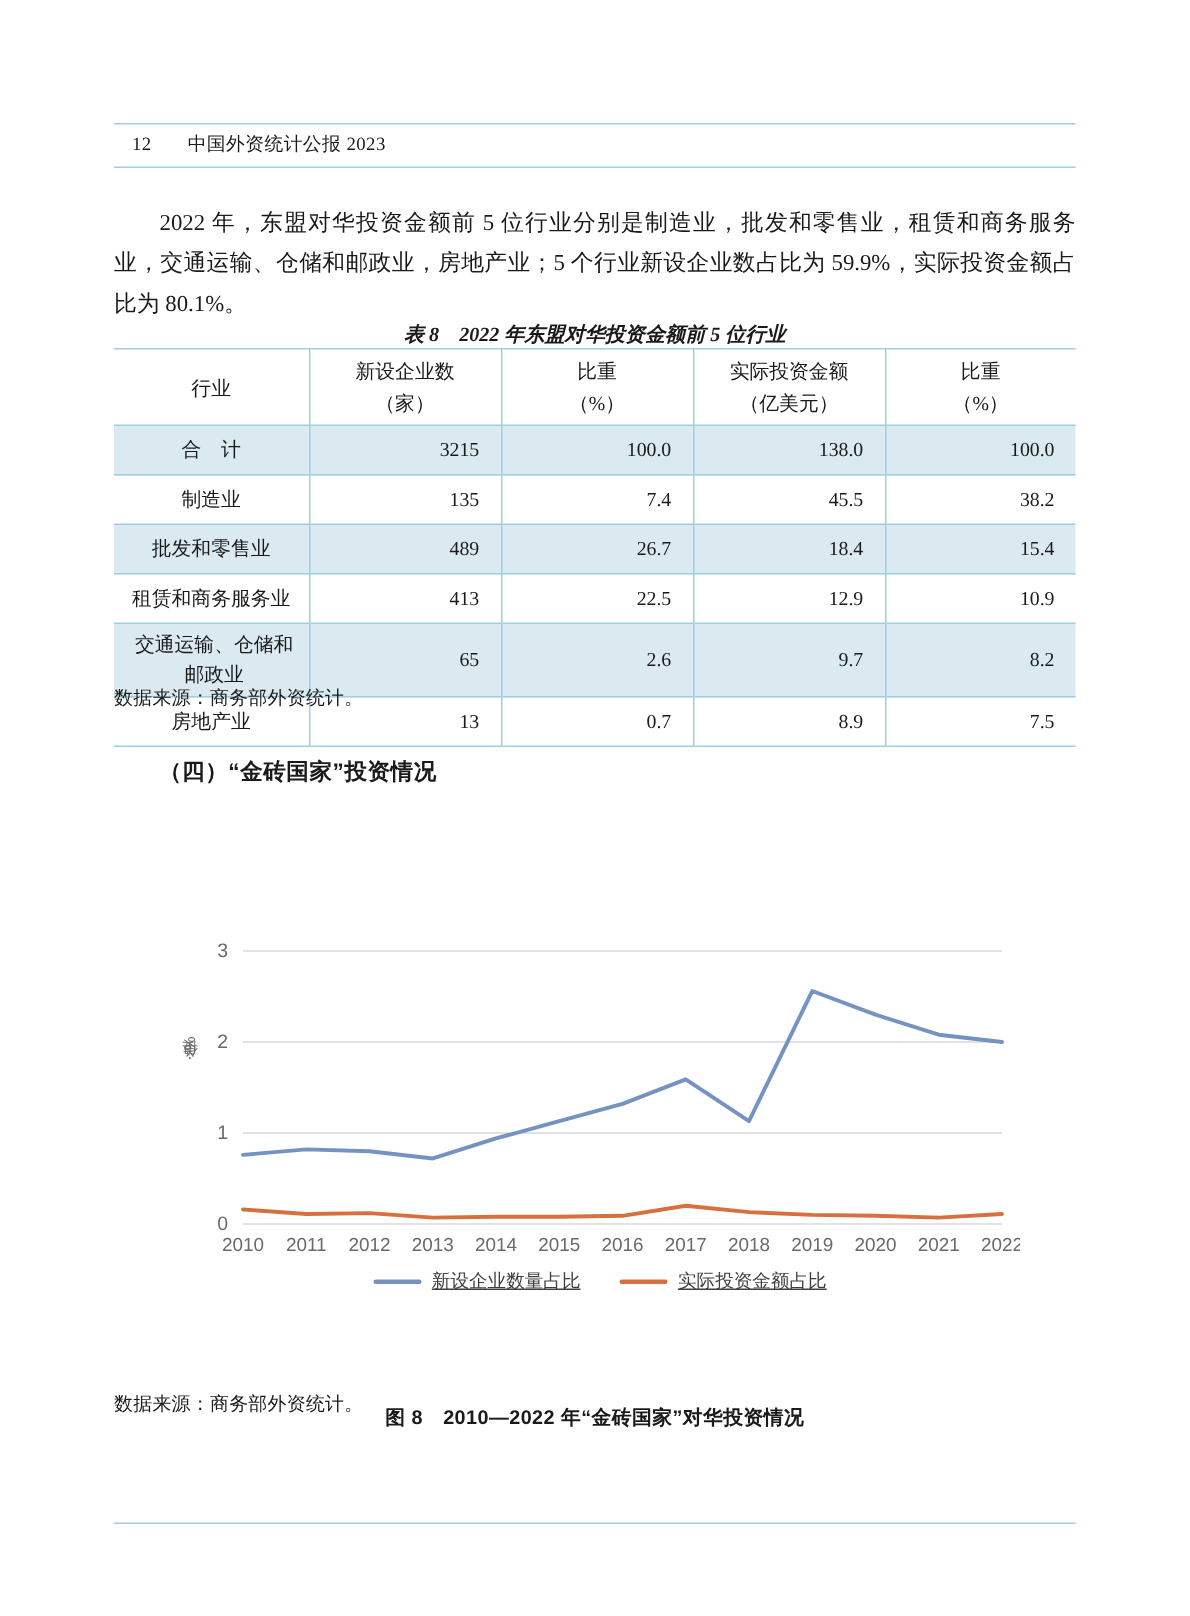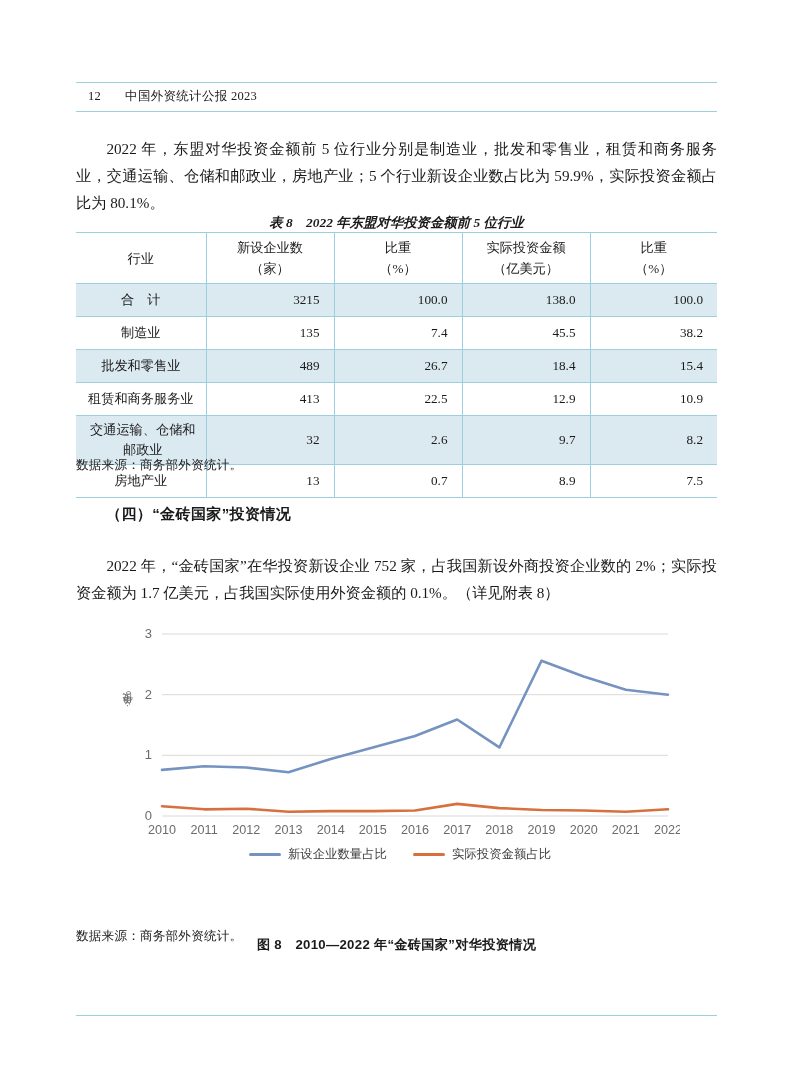"32" td.num { text: 32 -> 65 }
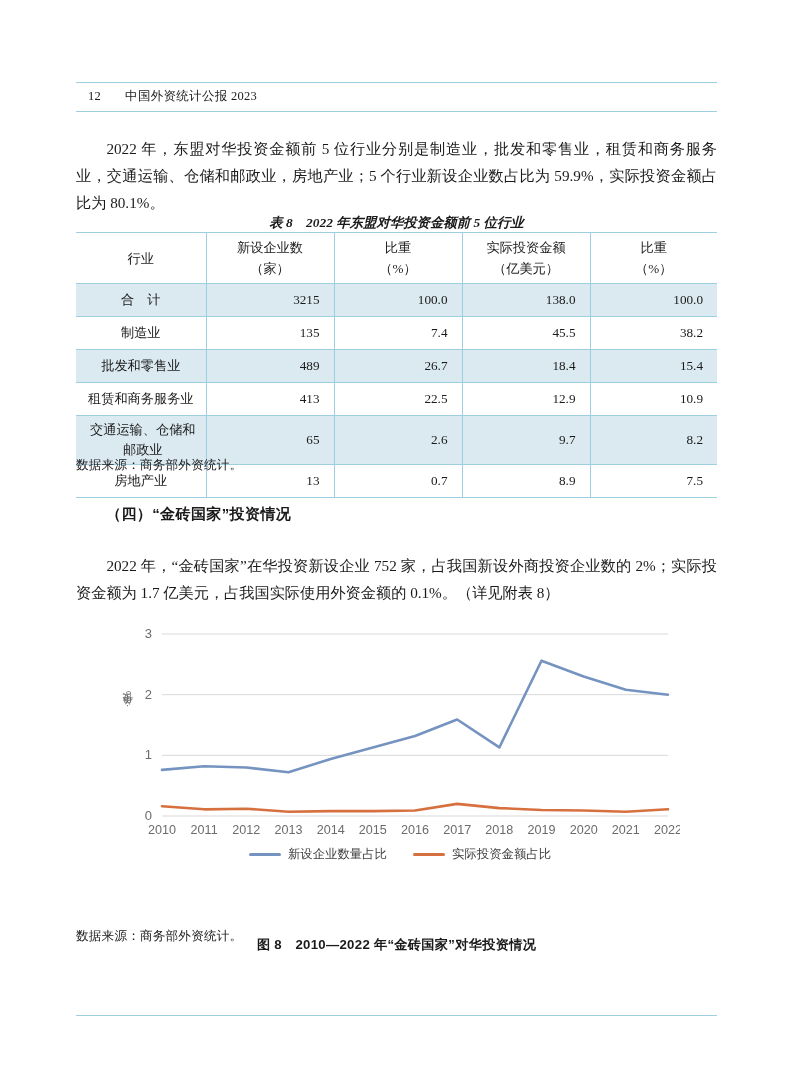"2022 年，“金砖国家”在华投资新设企业 752" div.para { html: <div><span></span><span>2022 年，“金砖国家”在华投资新设企业 752 家，占我国新设外商投资企业数的 2%；实际投资金额为 1.7 亿美元，占我国实际使用外资金额的 0.1%。（详见附表 8）</span></div> -> none }
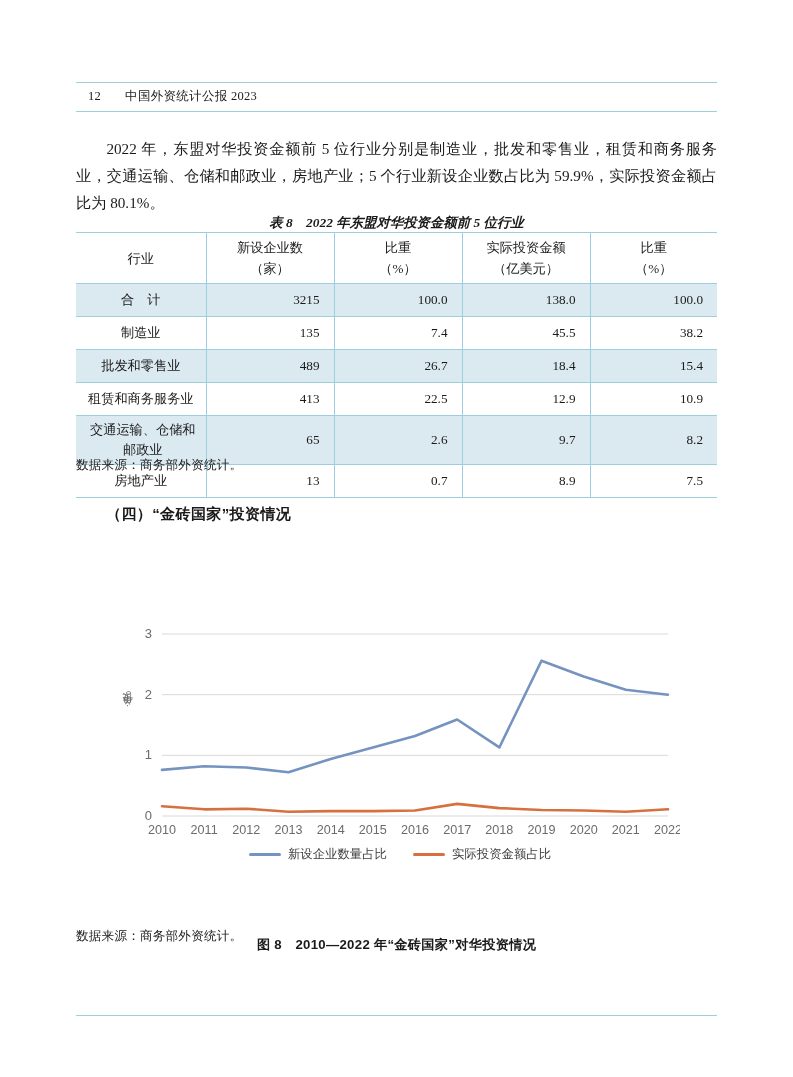"新设企业数量占比" .legend { text-decoration: none -> underline }
